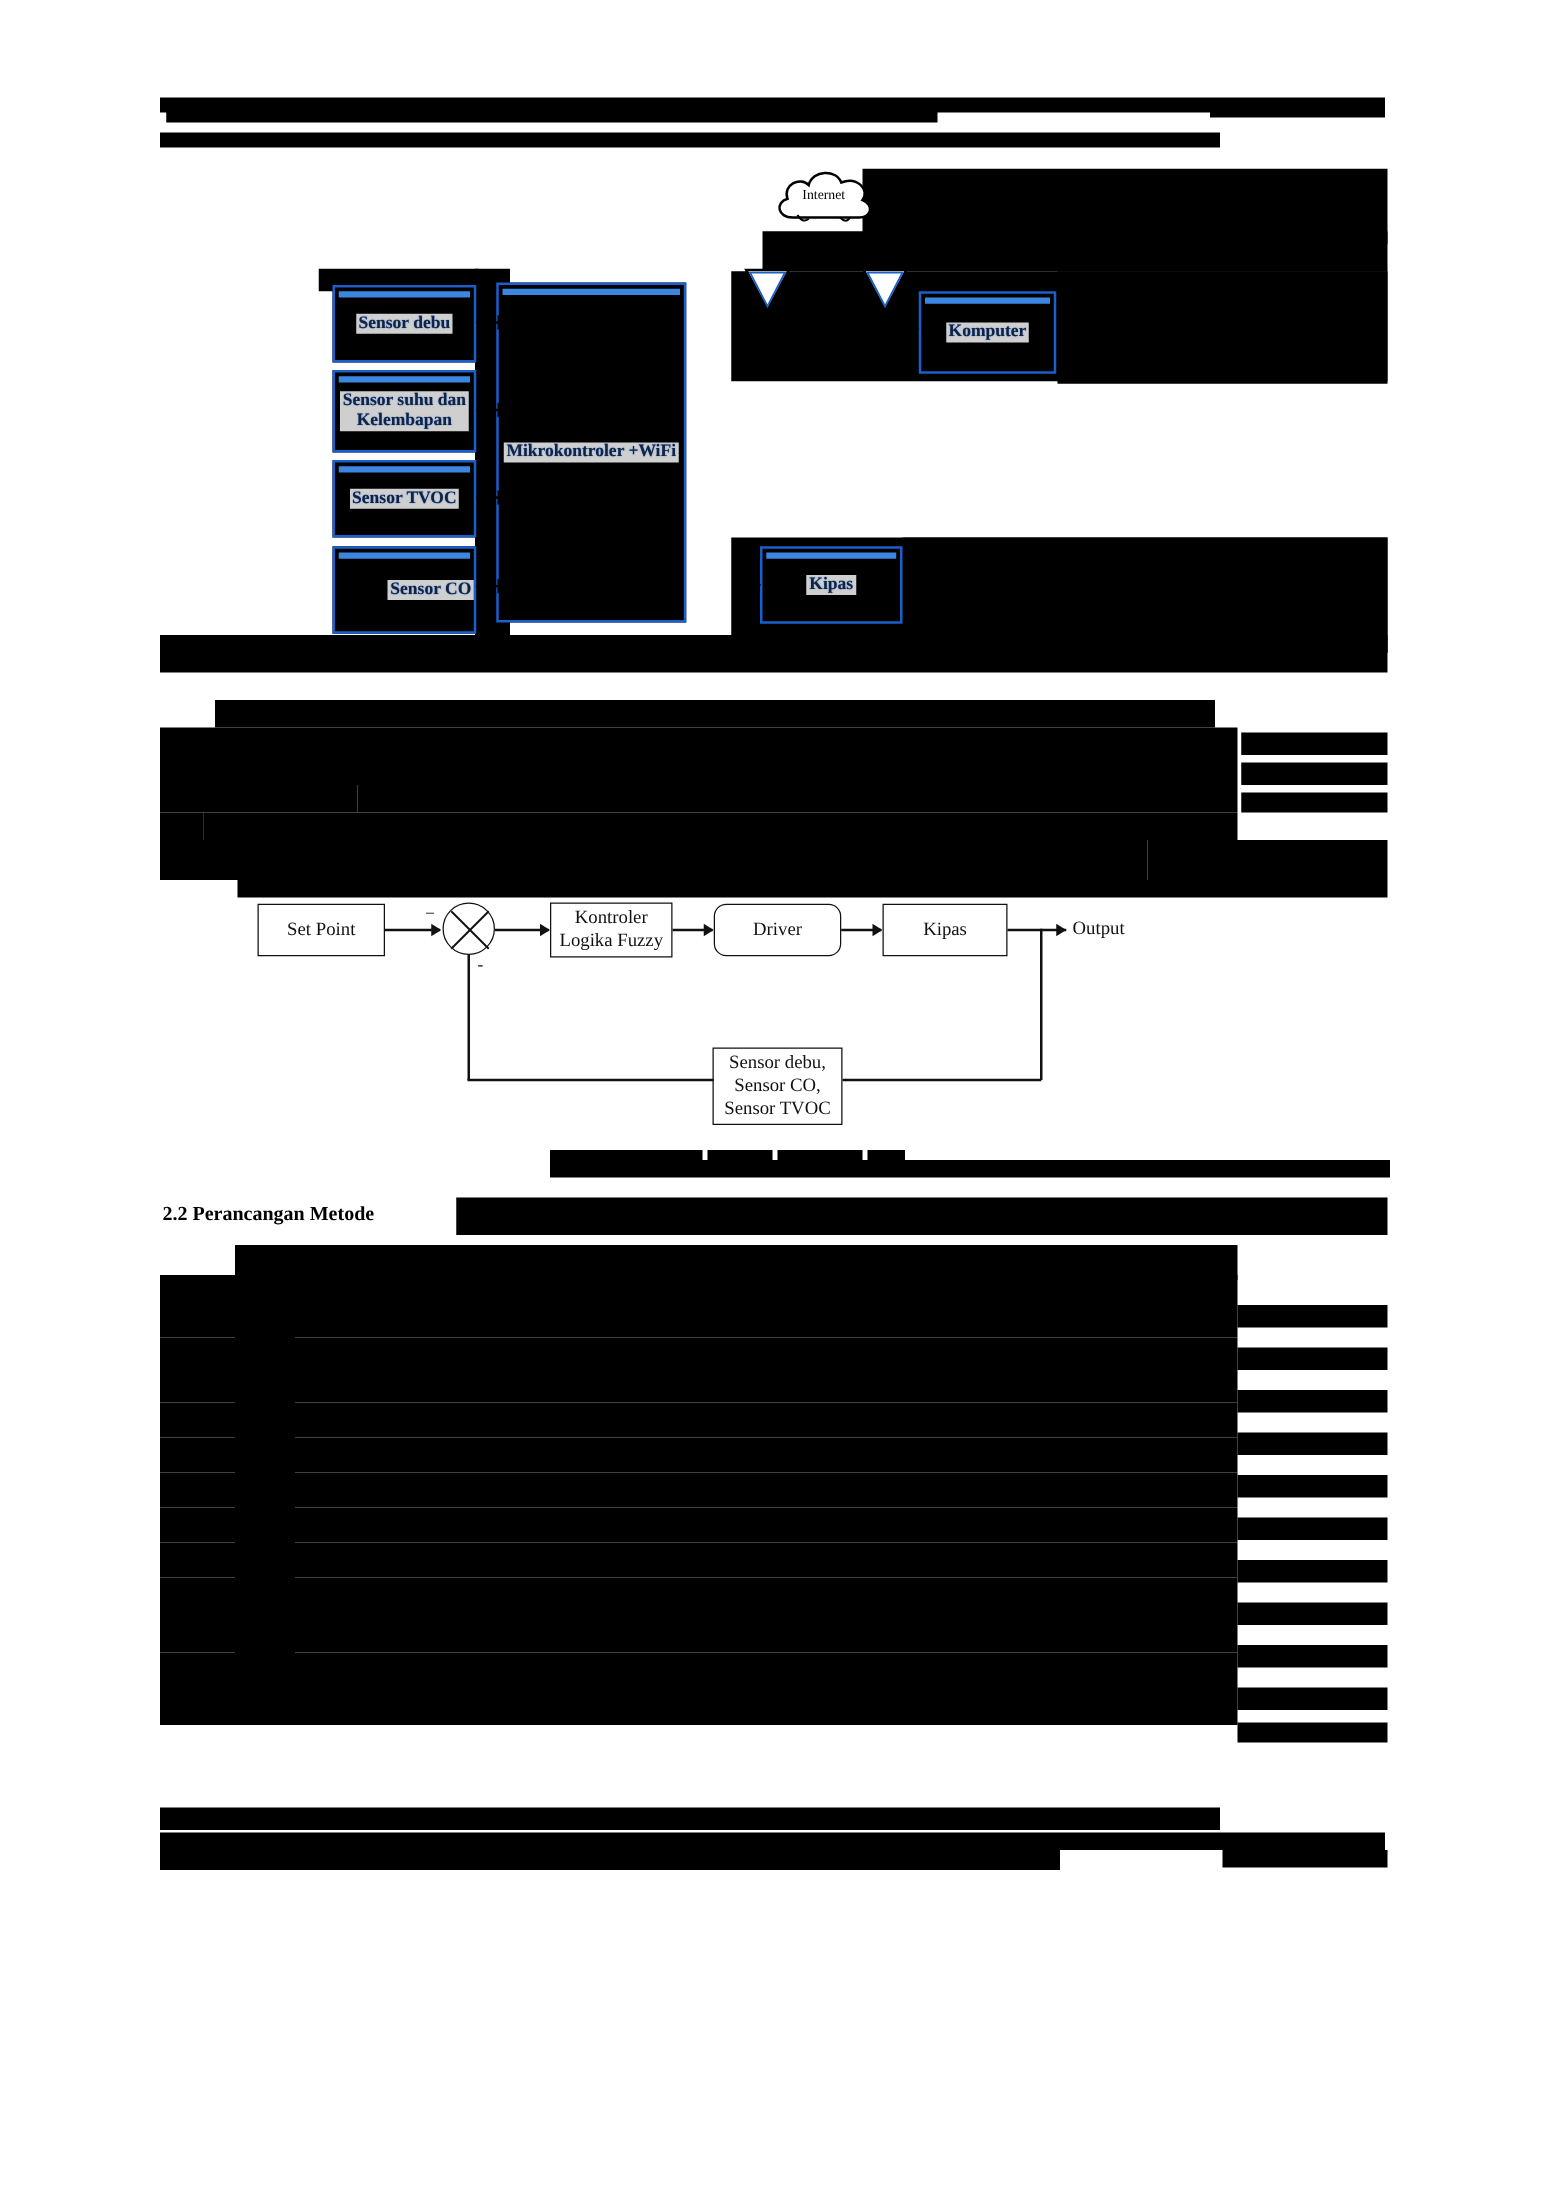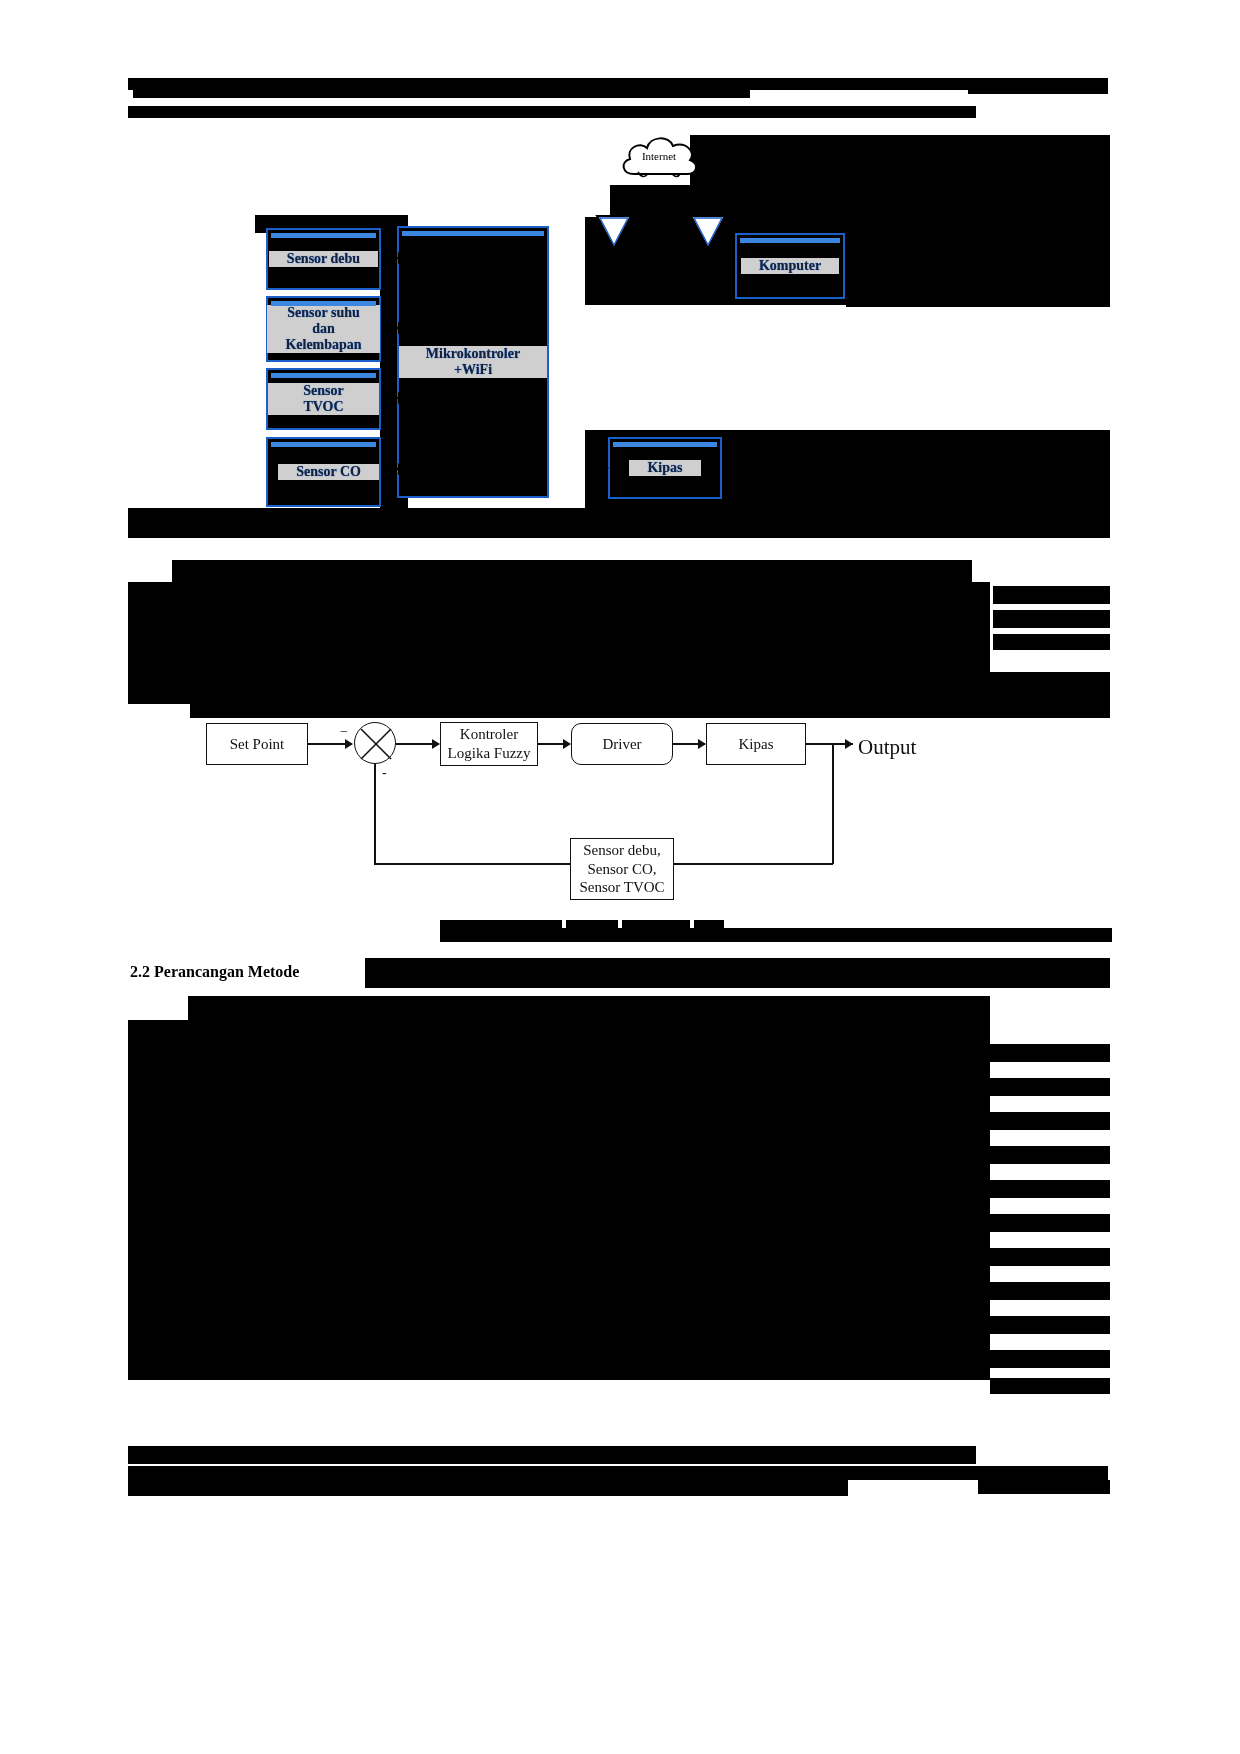"Sensor debu" .blk .lbl { padding: 0 18px -> 0 2px }
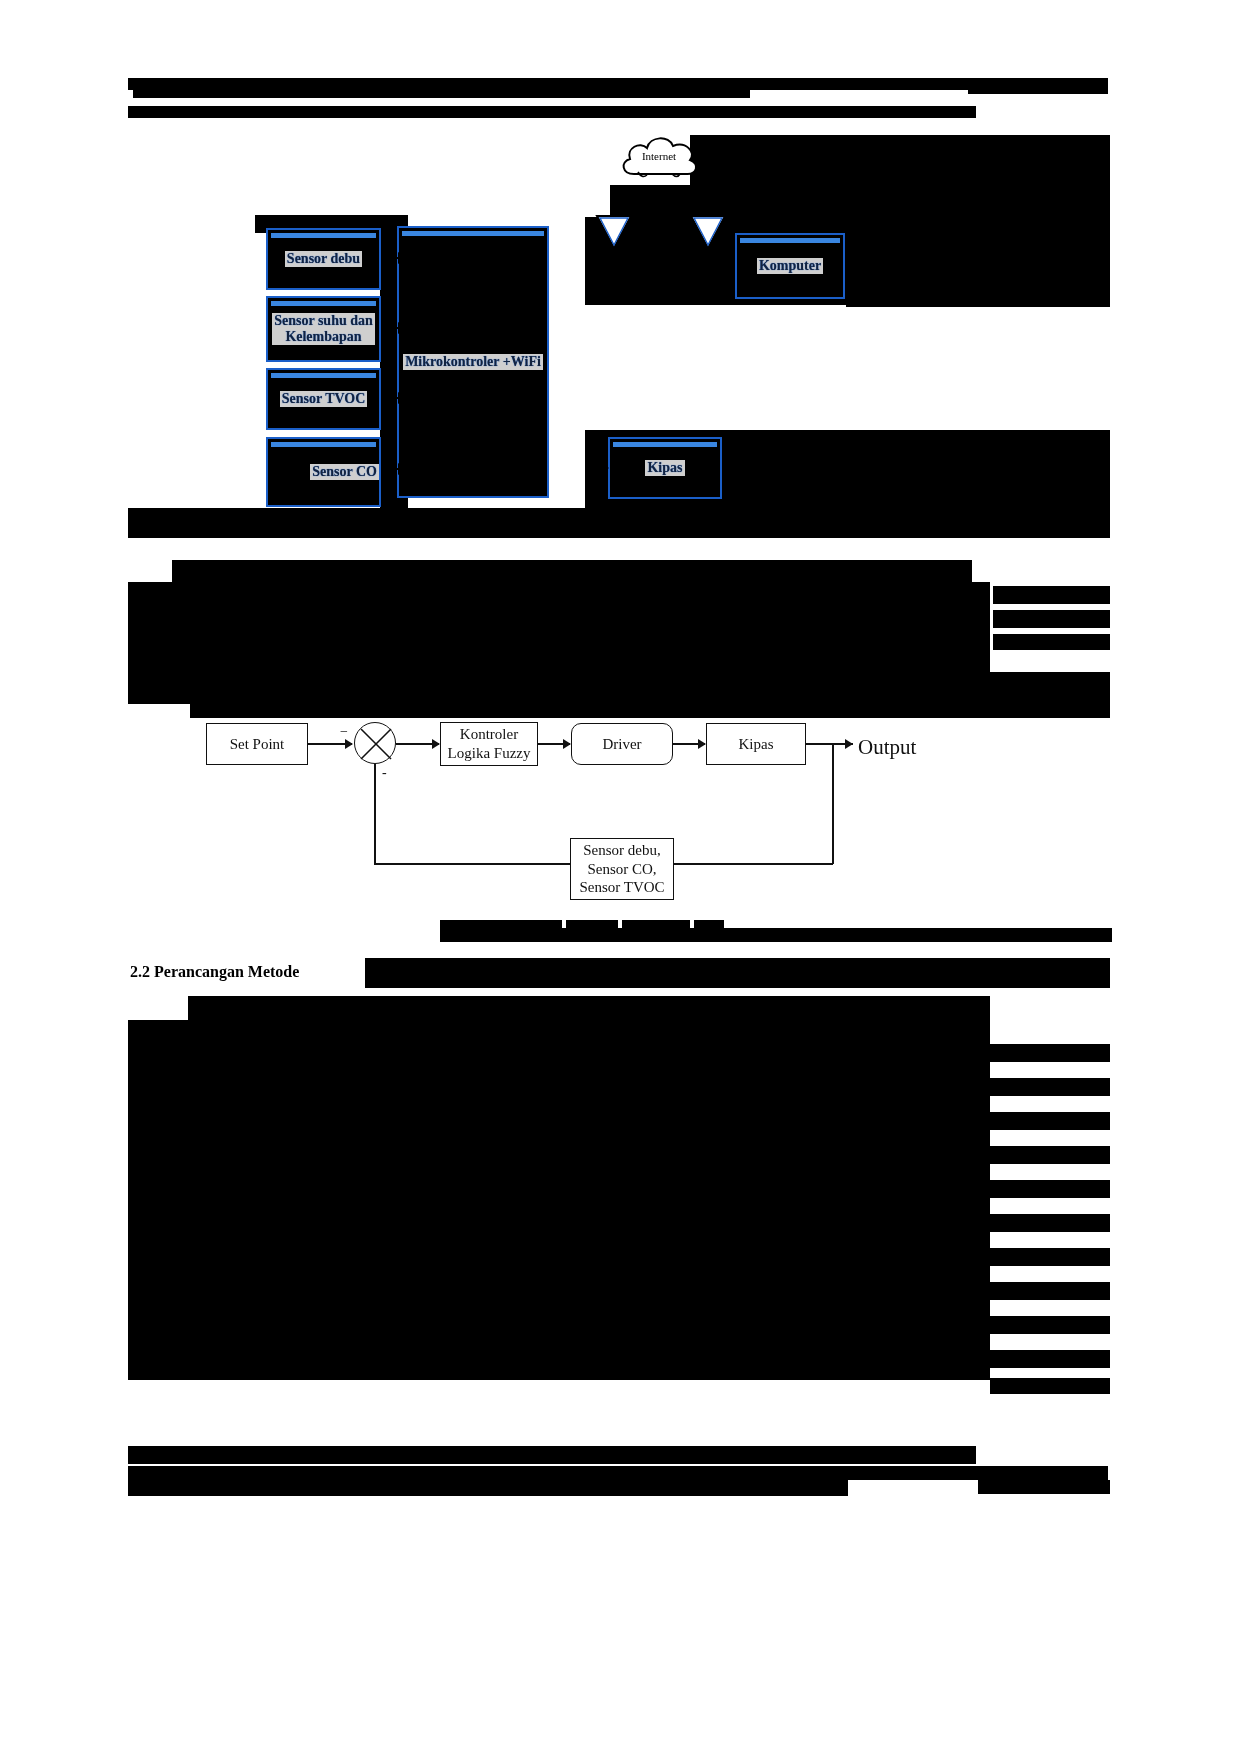"Output" .outlabel { font-size: 21px -> 15px }
